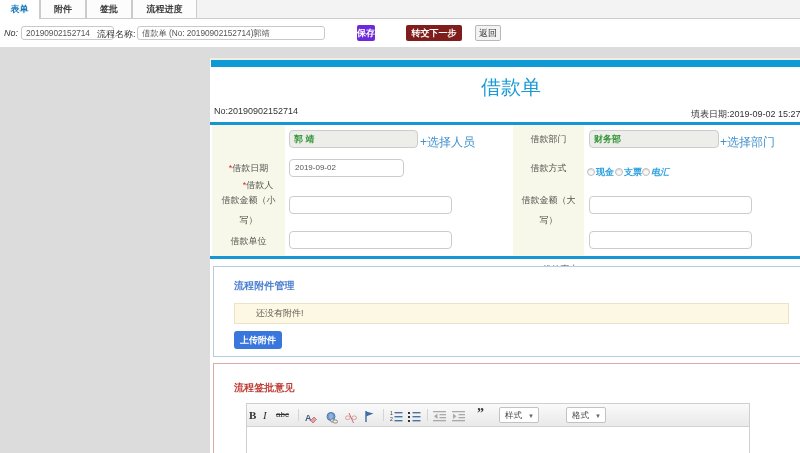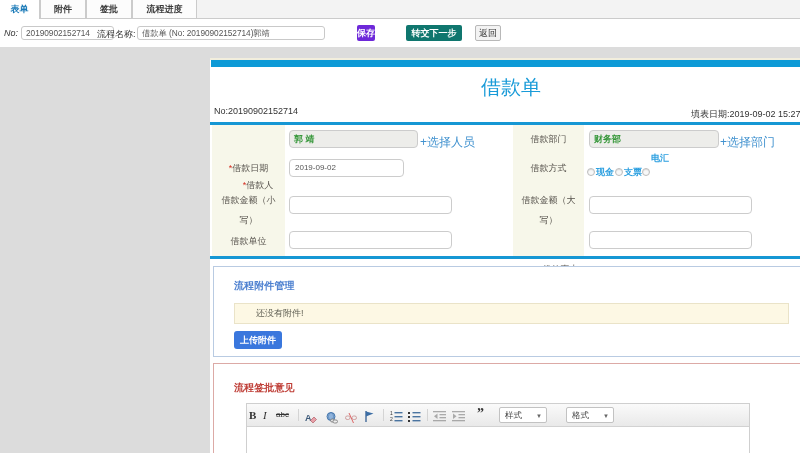"转交下一步" div.btn { background: #0f766e -> #7f1d1d }
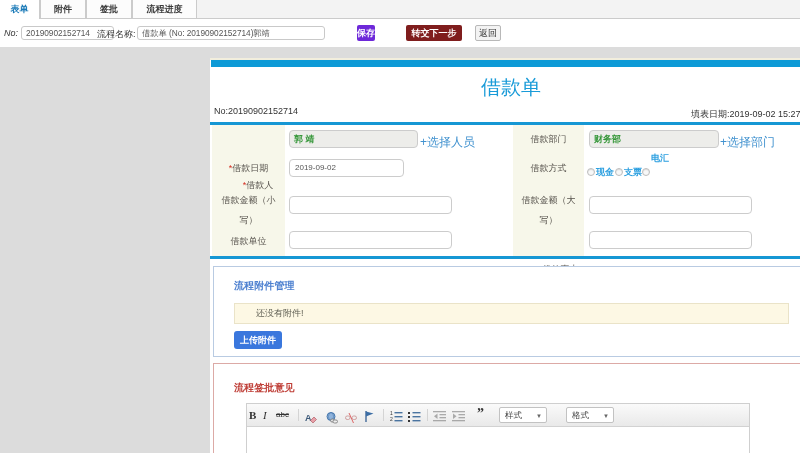"电汇" div.rlbl { font-style: none -> italic; top: 152px -> 166px }
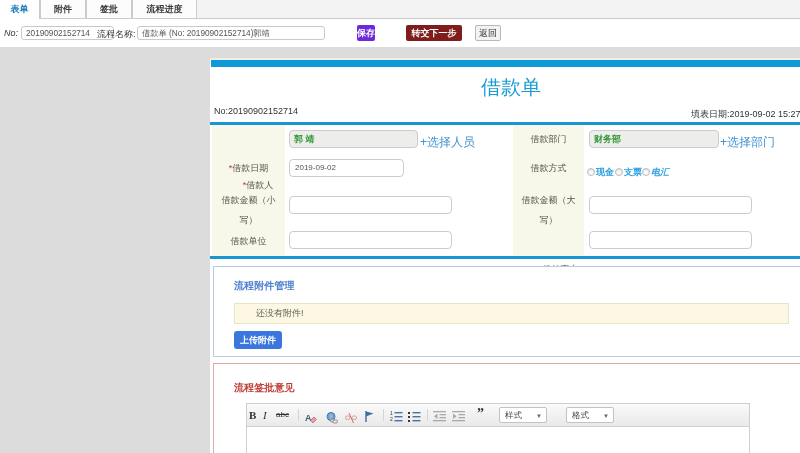"样式" .ddl { width: 48px -> 40px }
